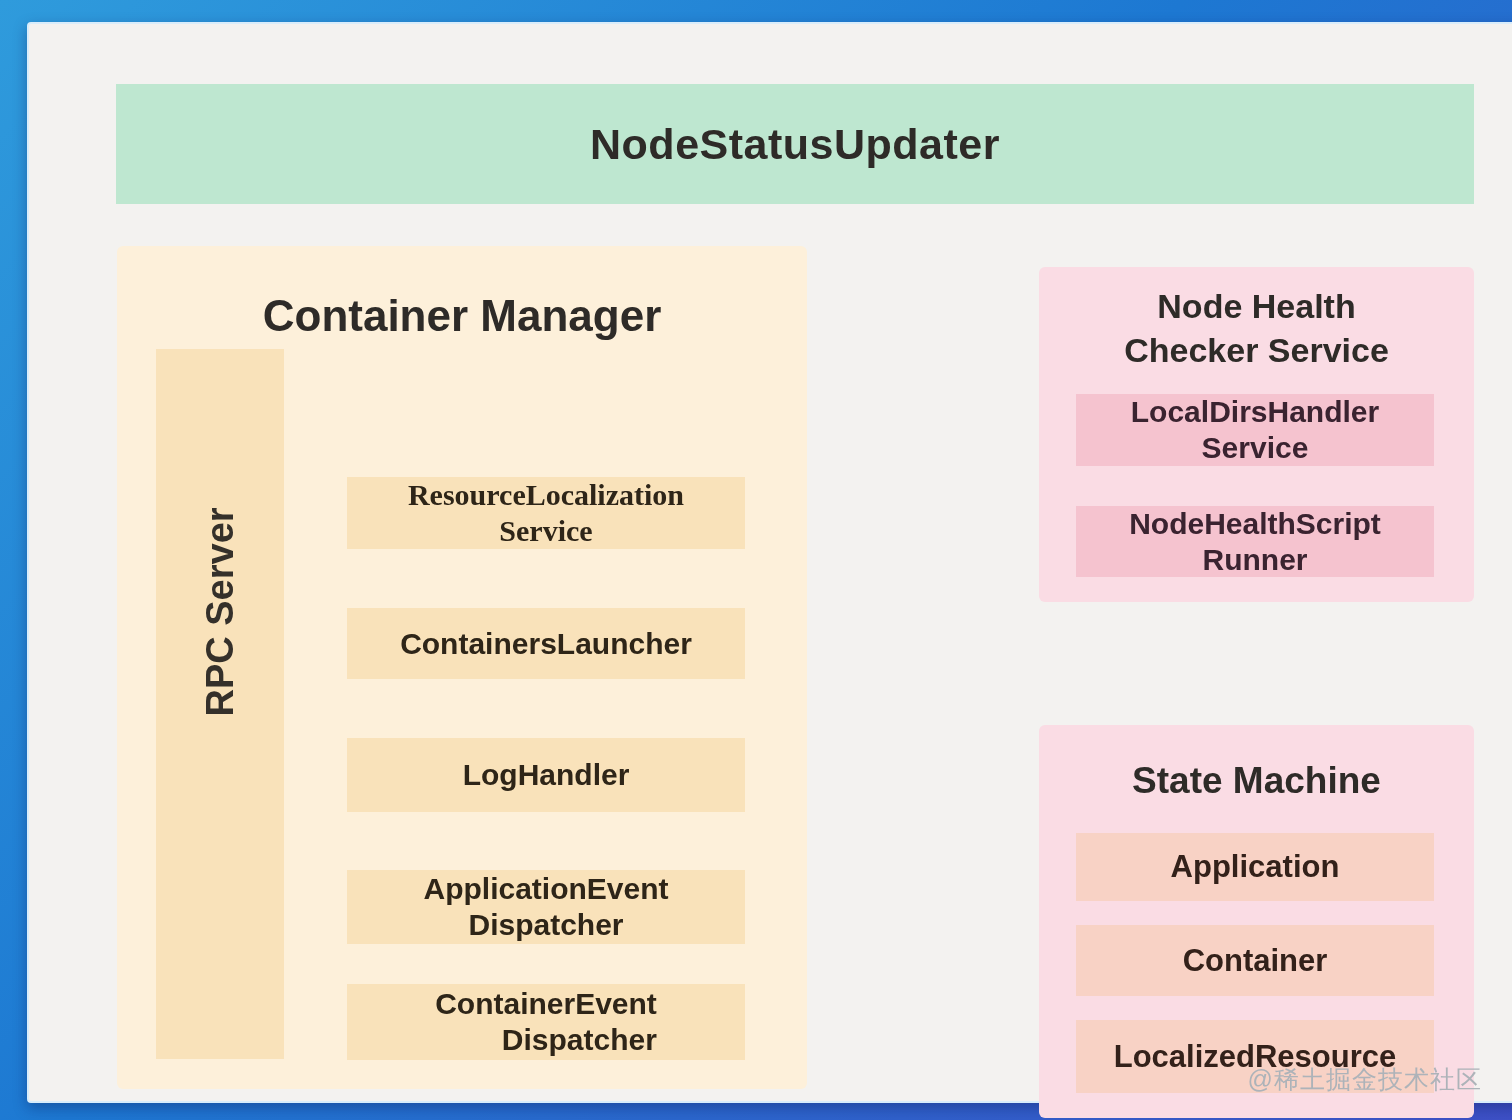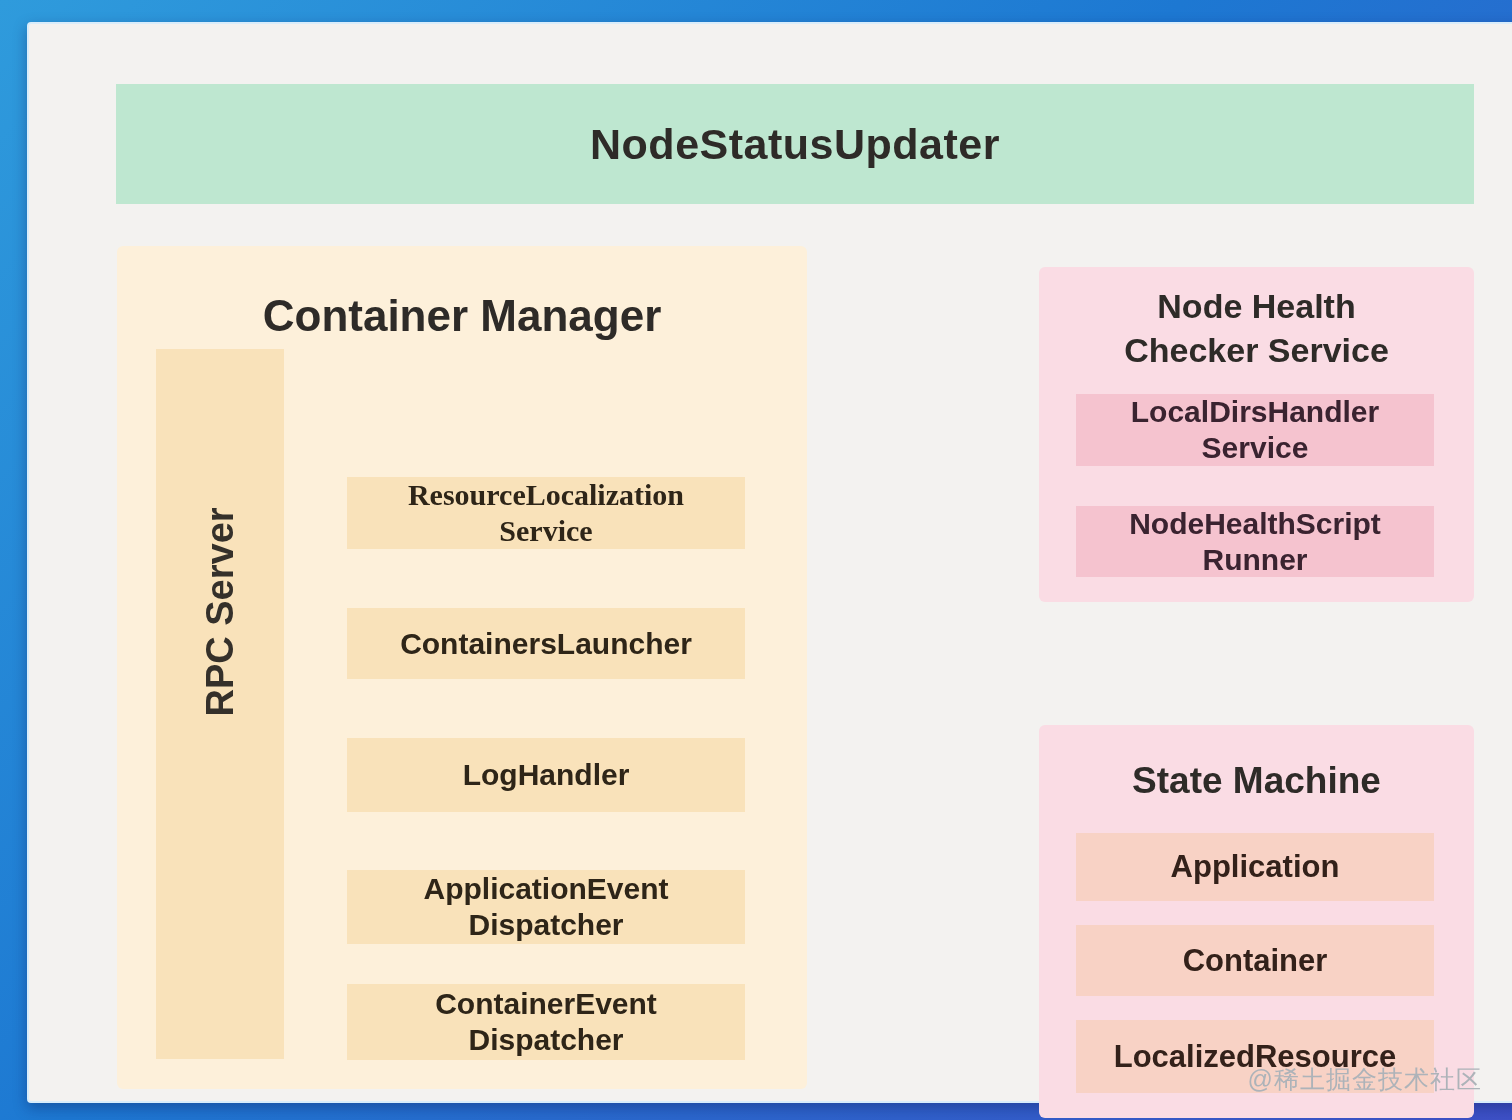"ContainerEvent" .cb-5 { text-align: none -> right }
